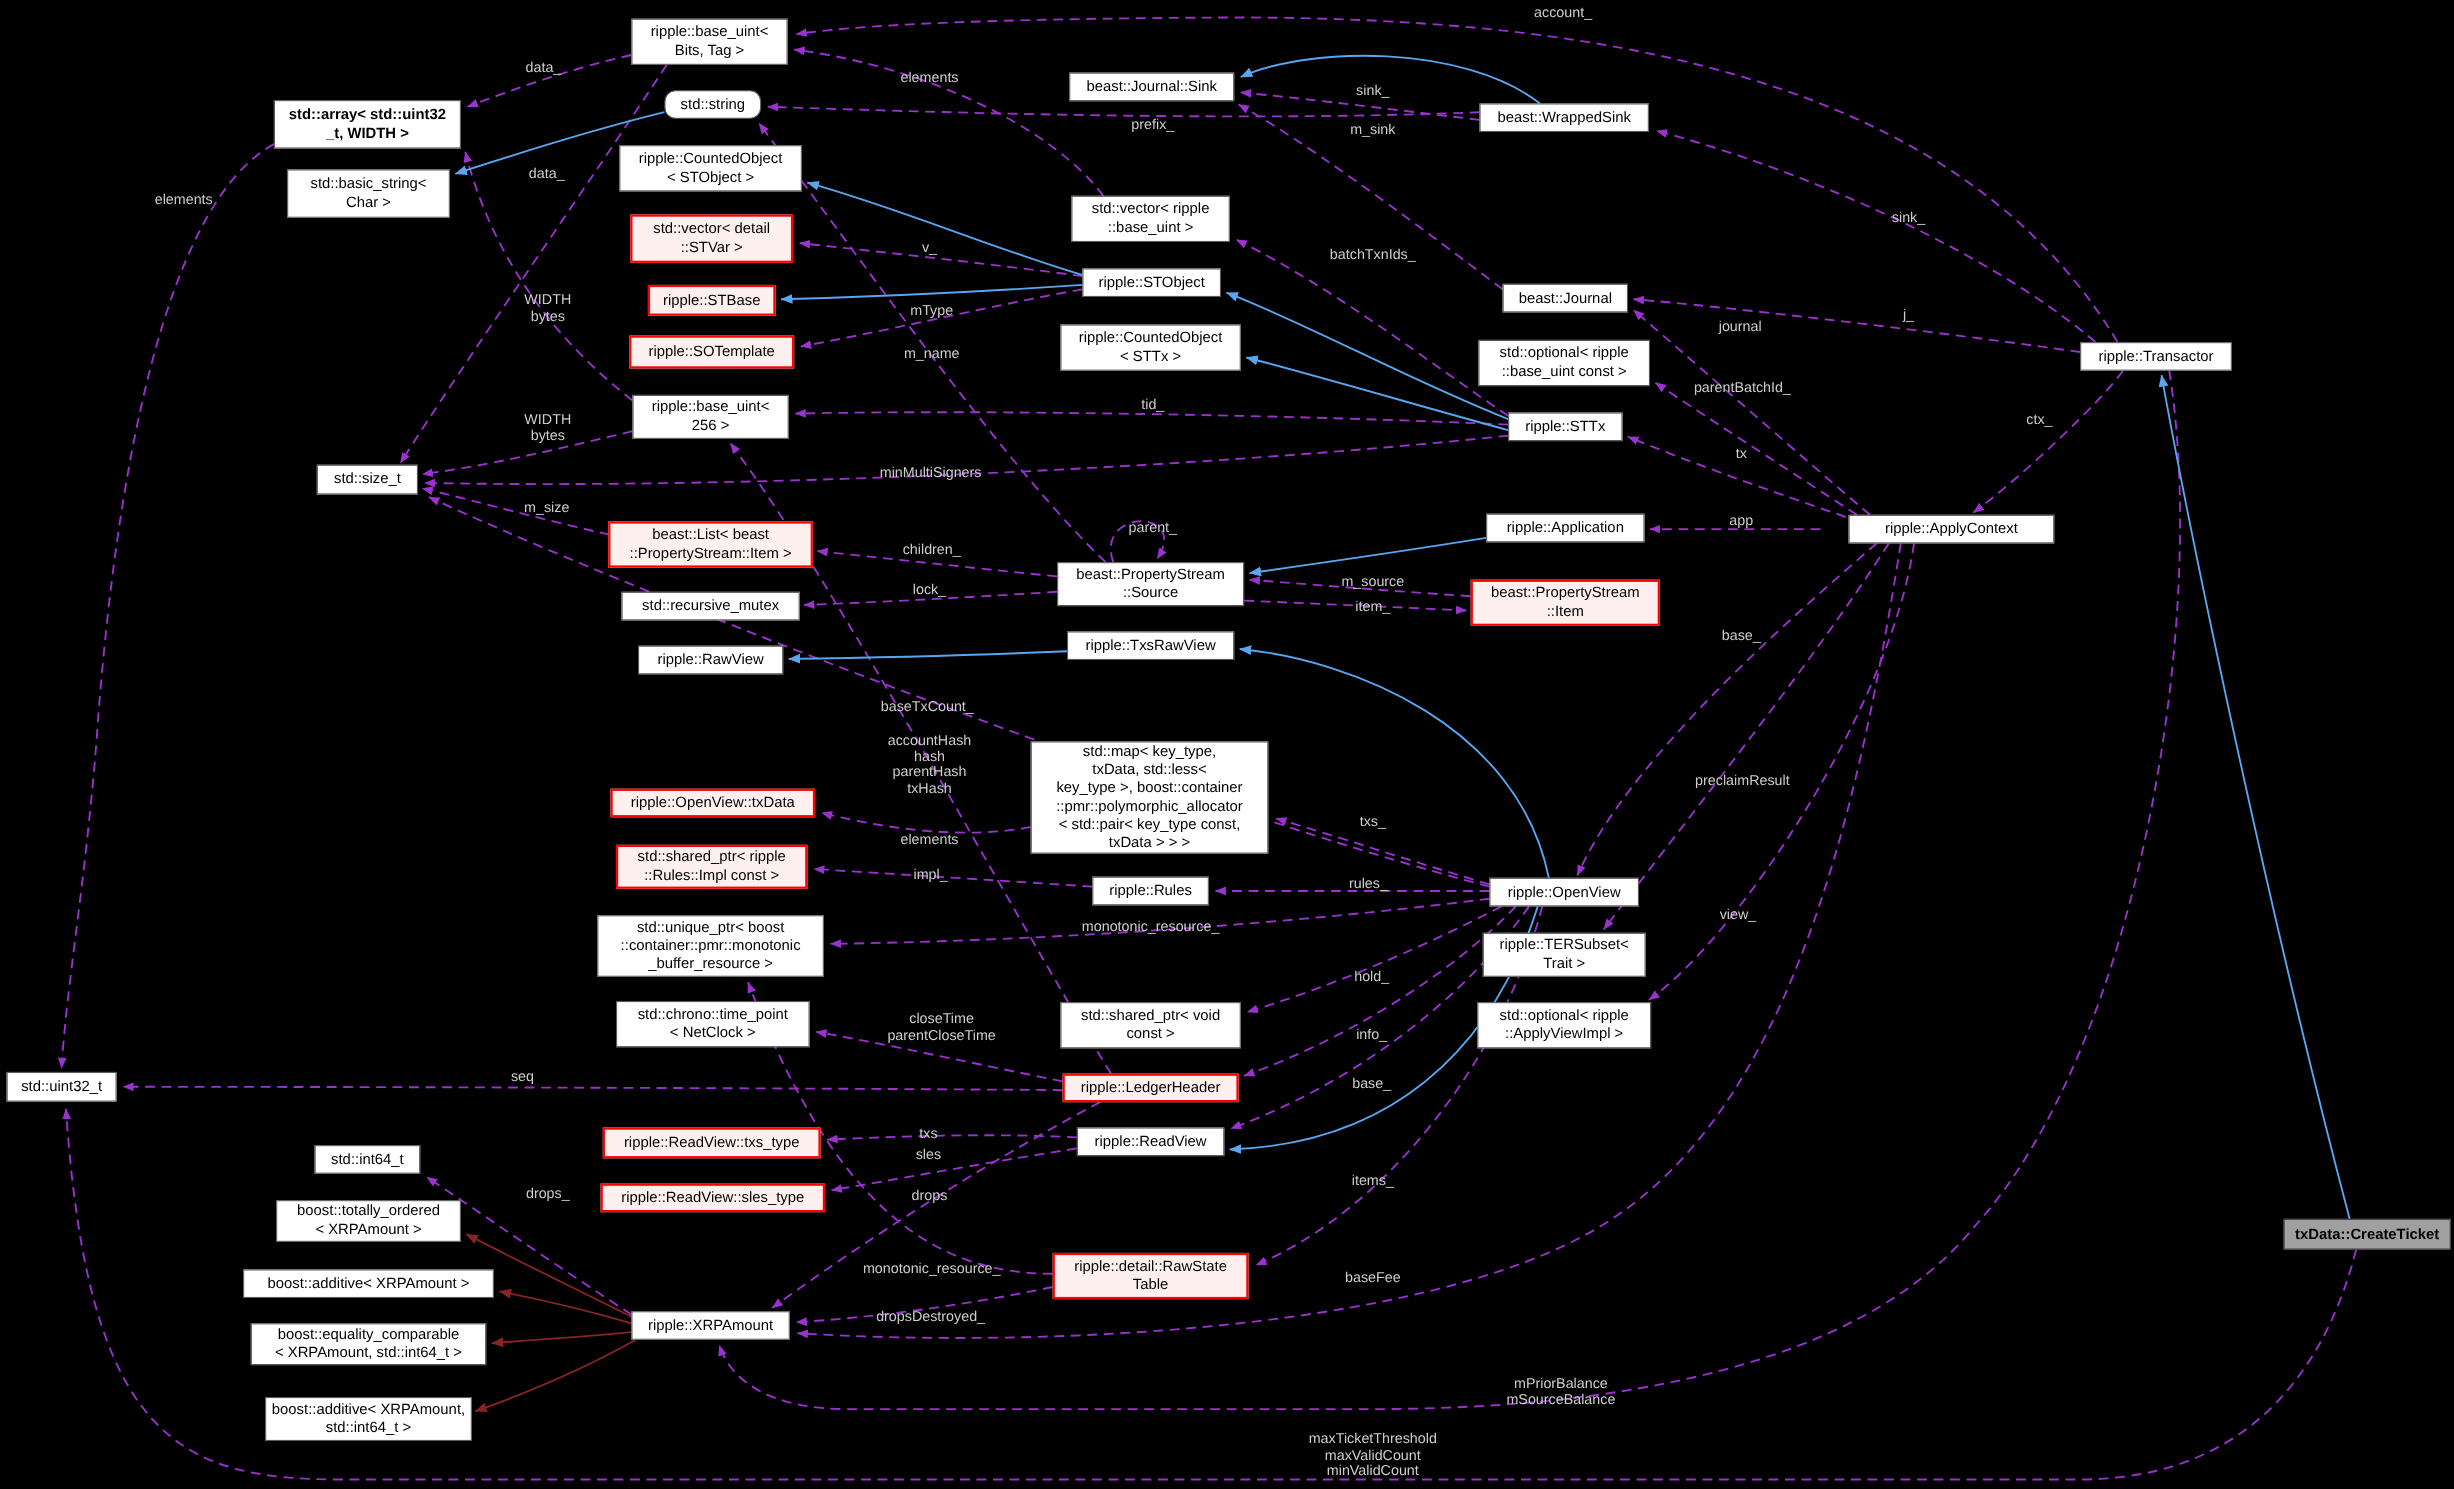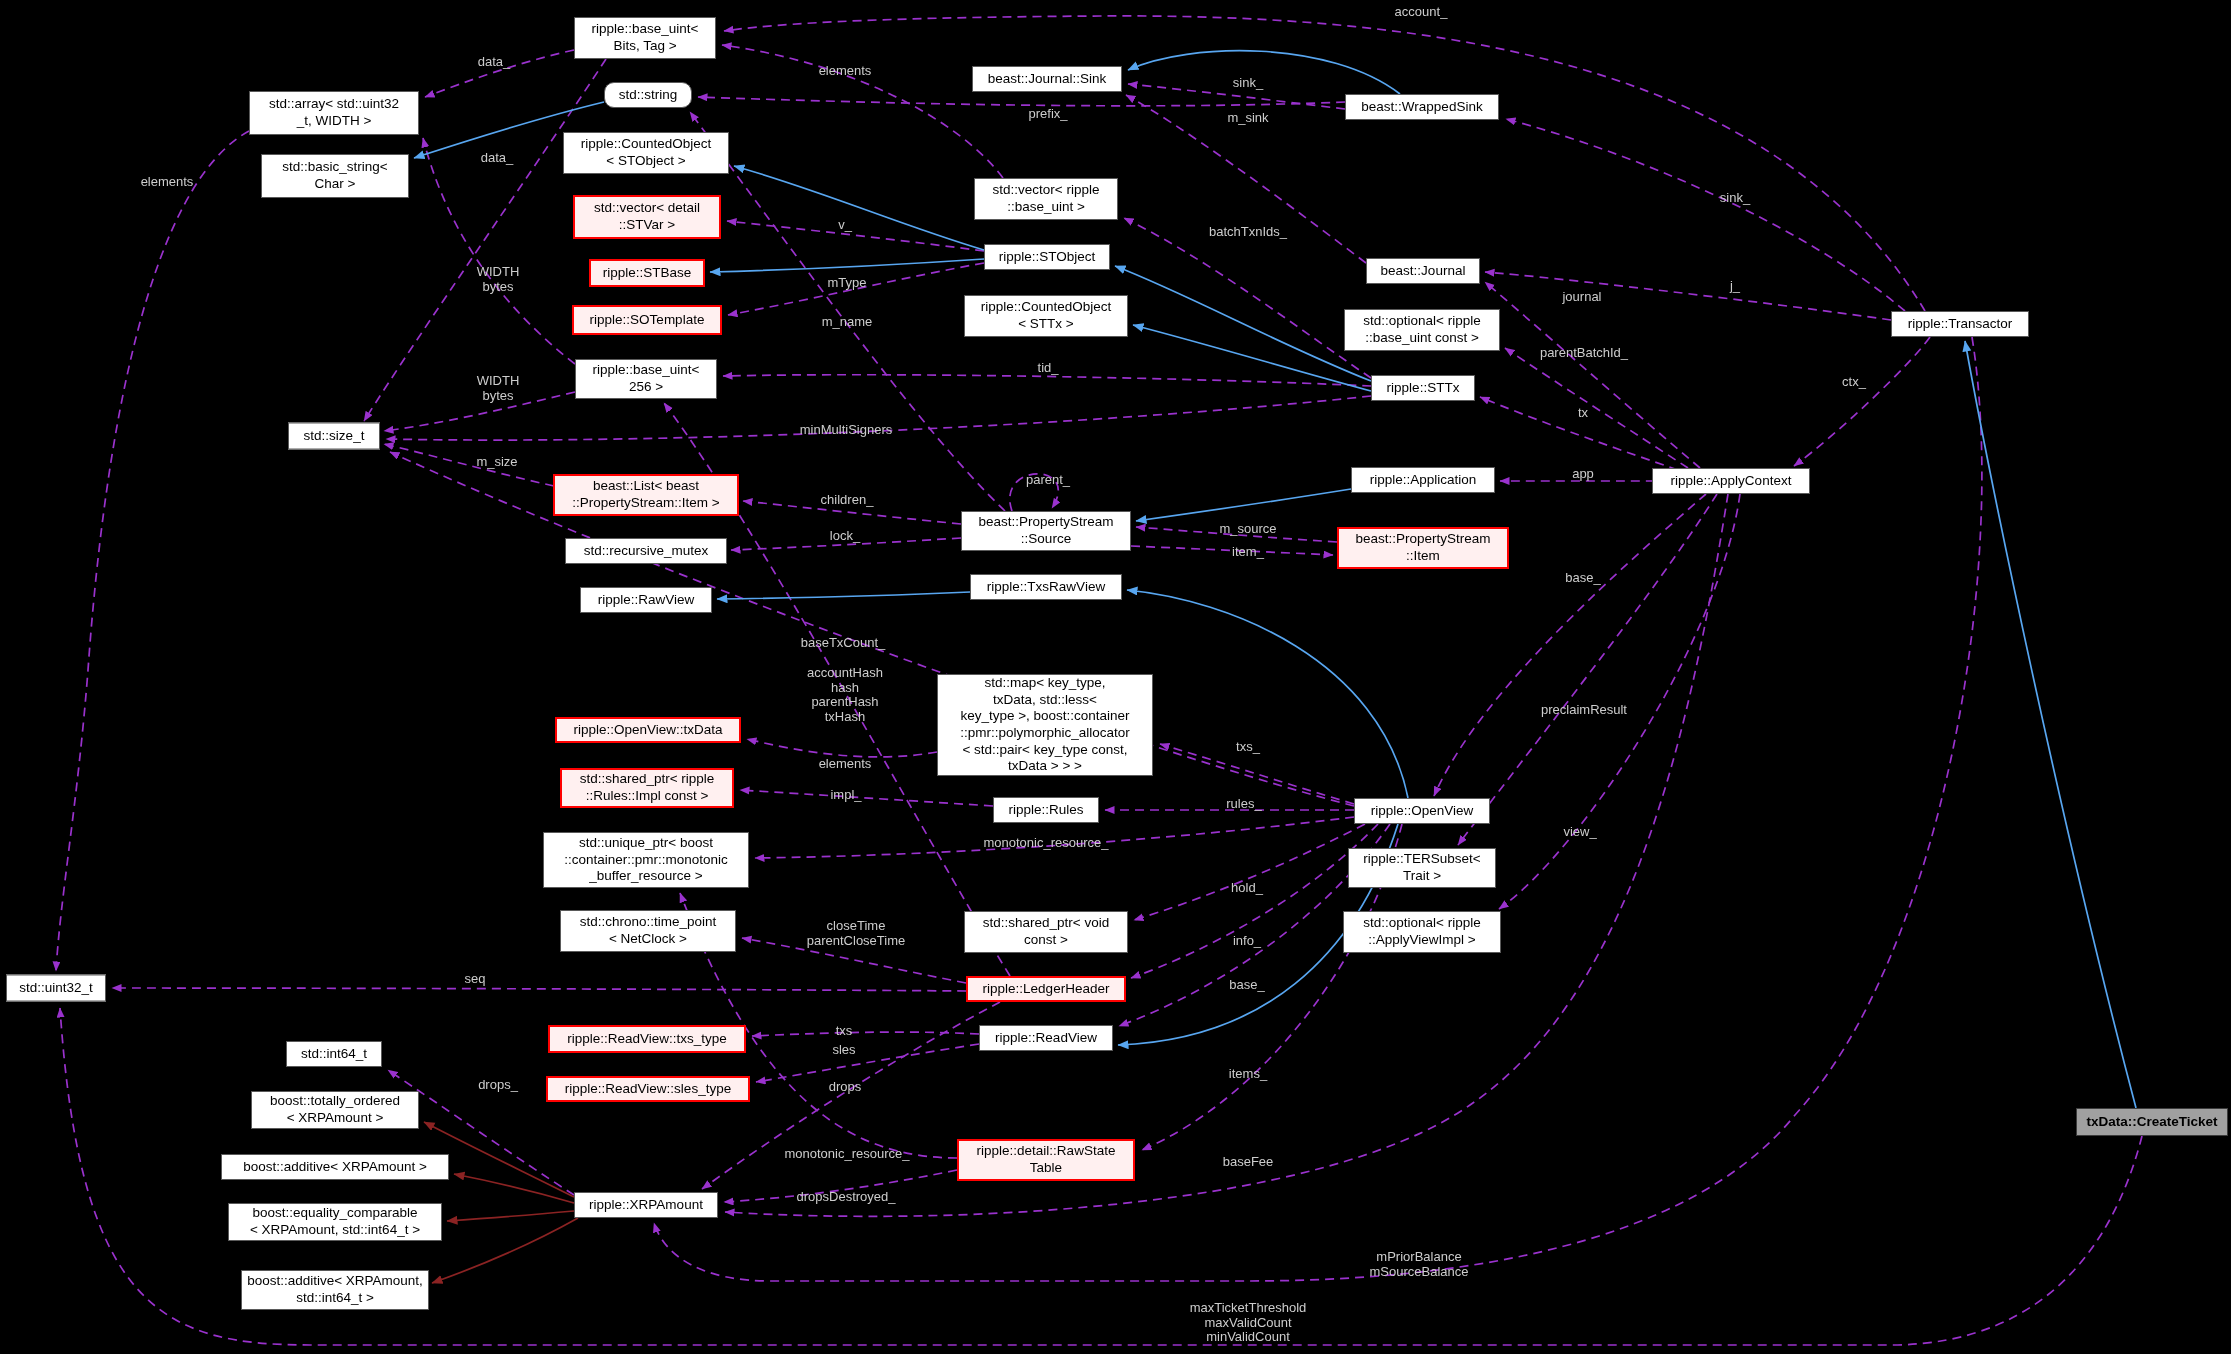"std::array< std::uint32" div.node { font-weight: none -> bold }
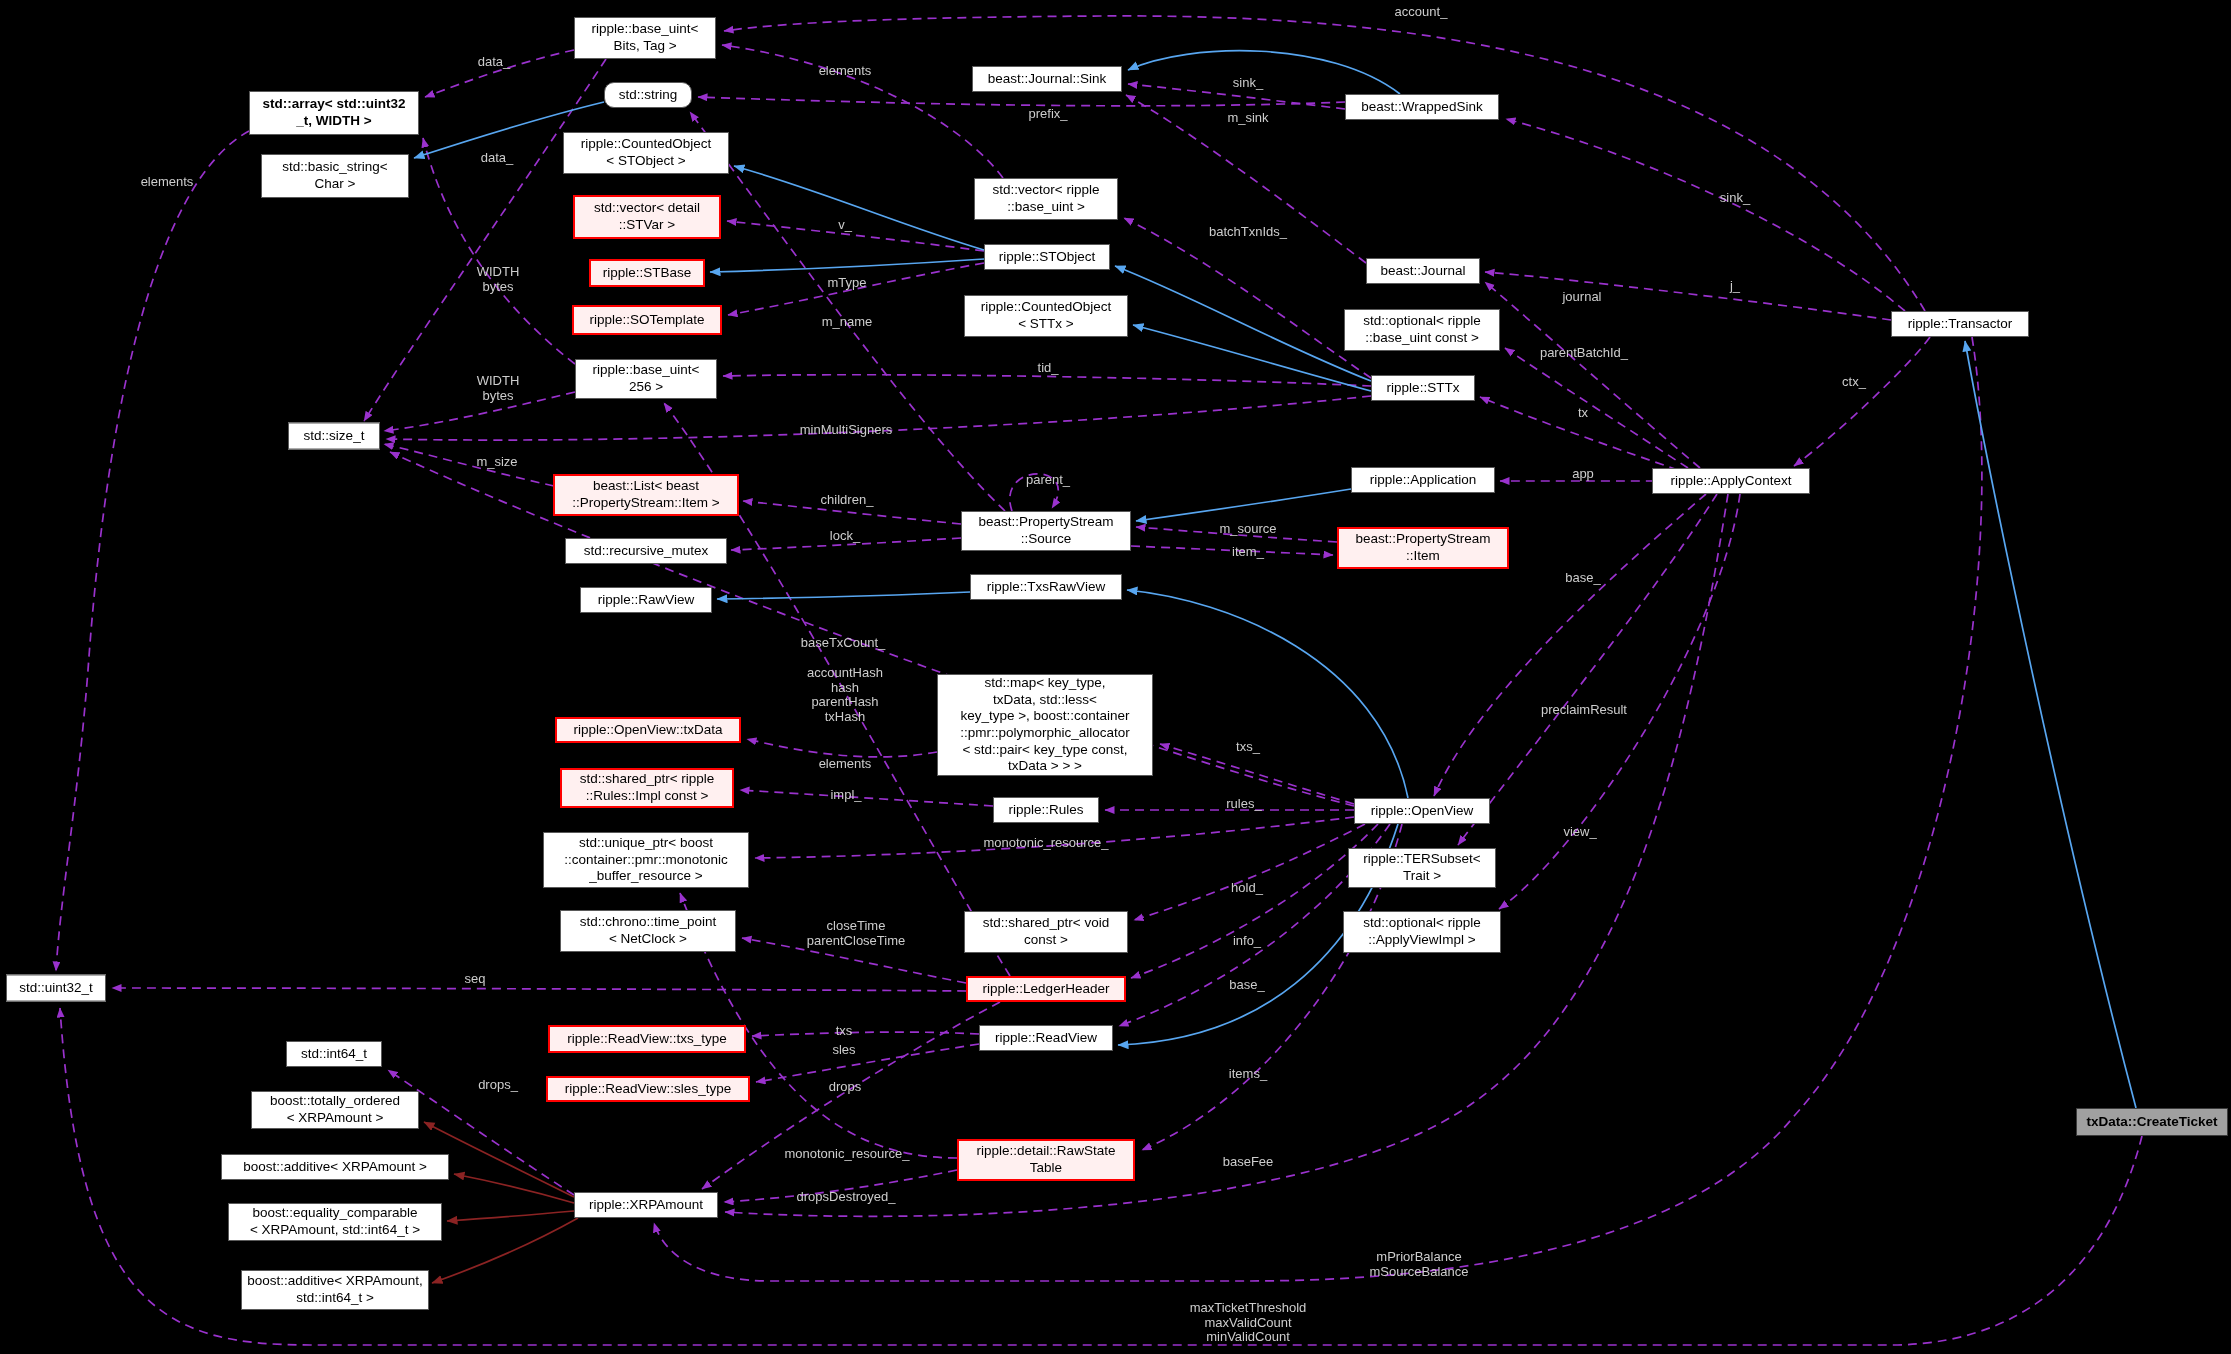"ripple::ApplyContext" div.node { left: 1731px -> 1774px; width: 158px -> 187px }
